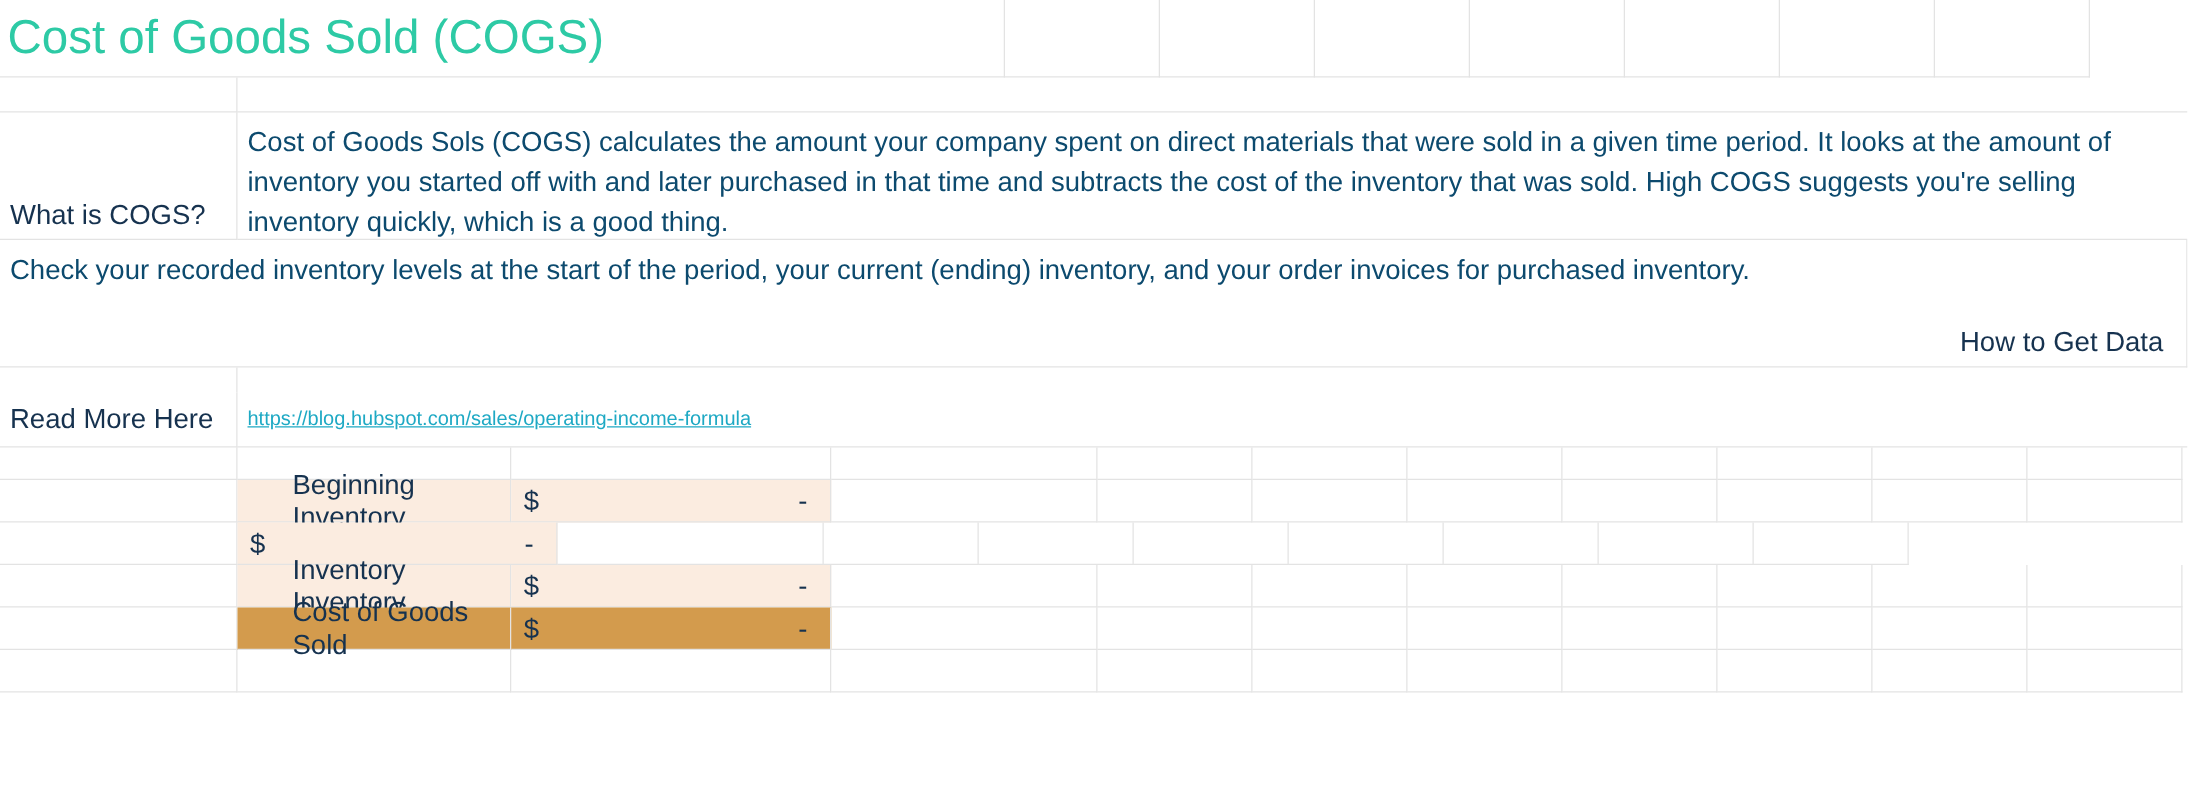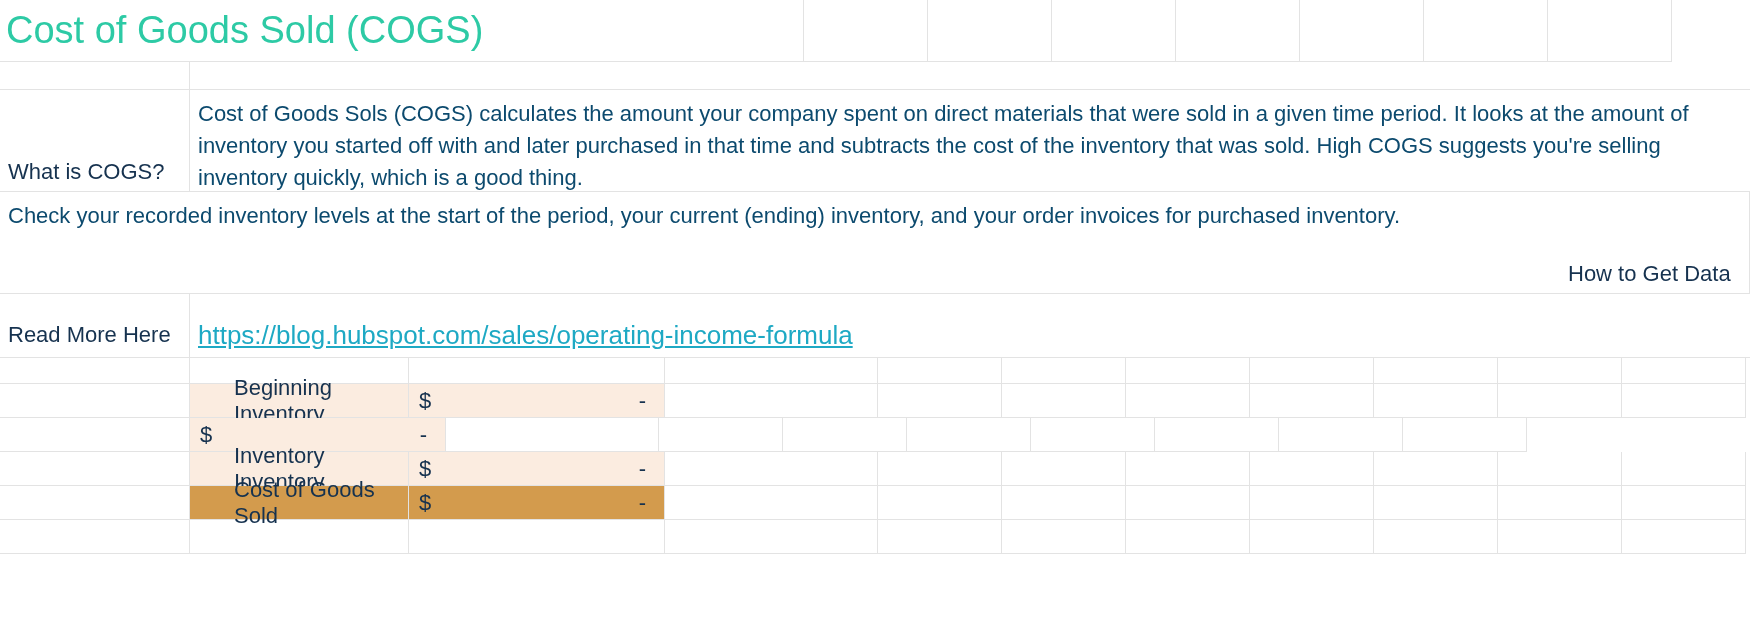"https://blog.hubspot.com/sales/operating" .link { font-size: 26px -> 16px }
